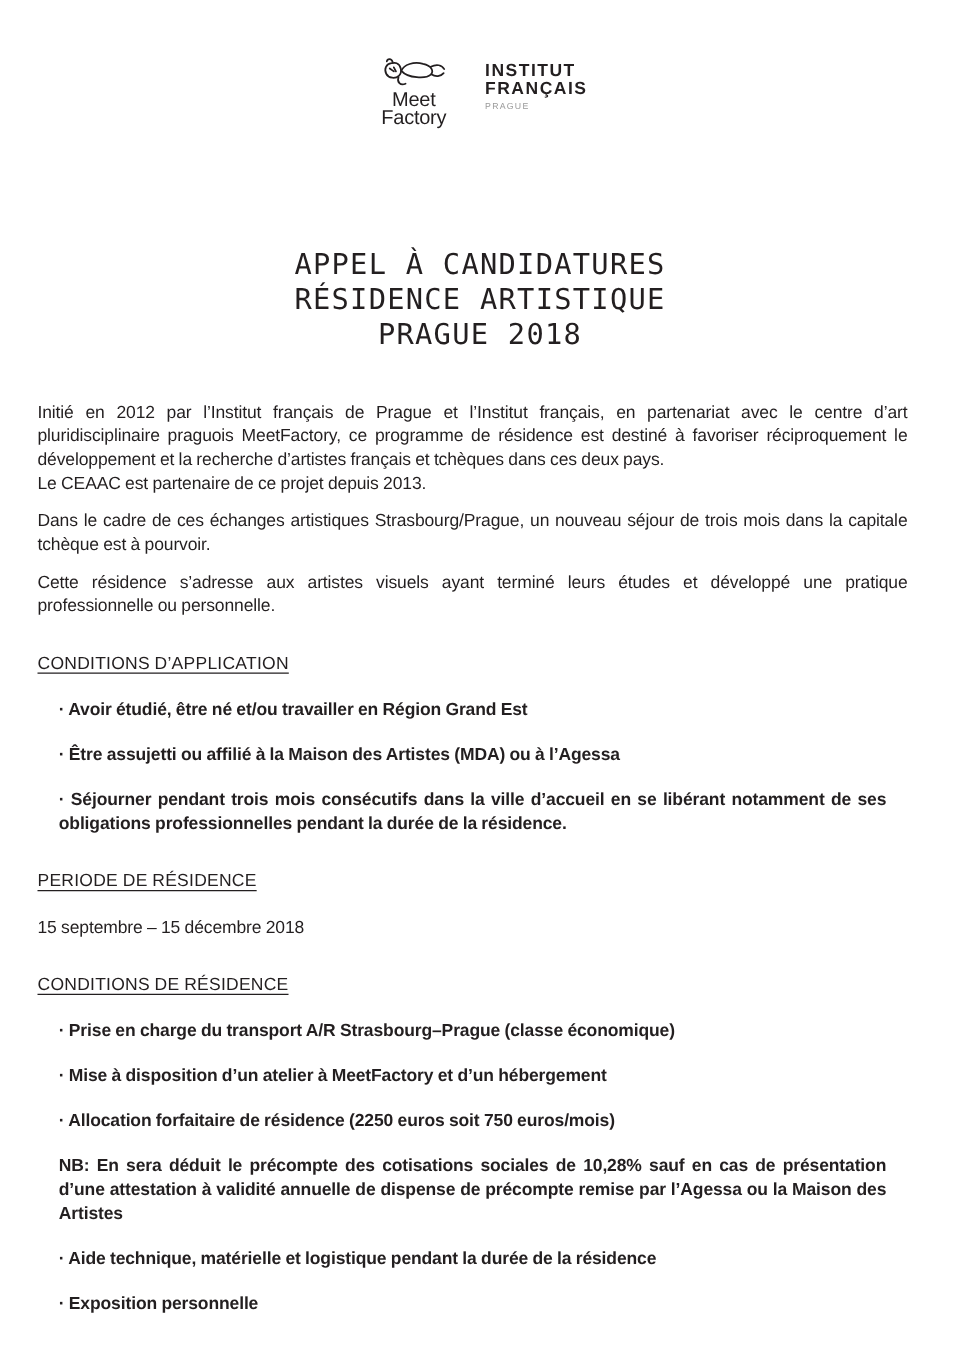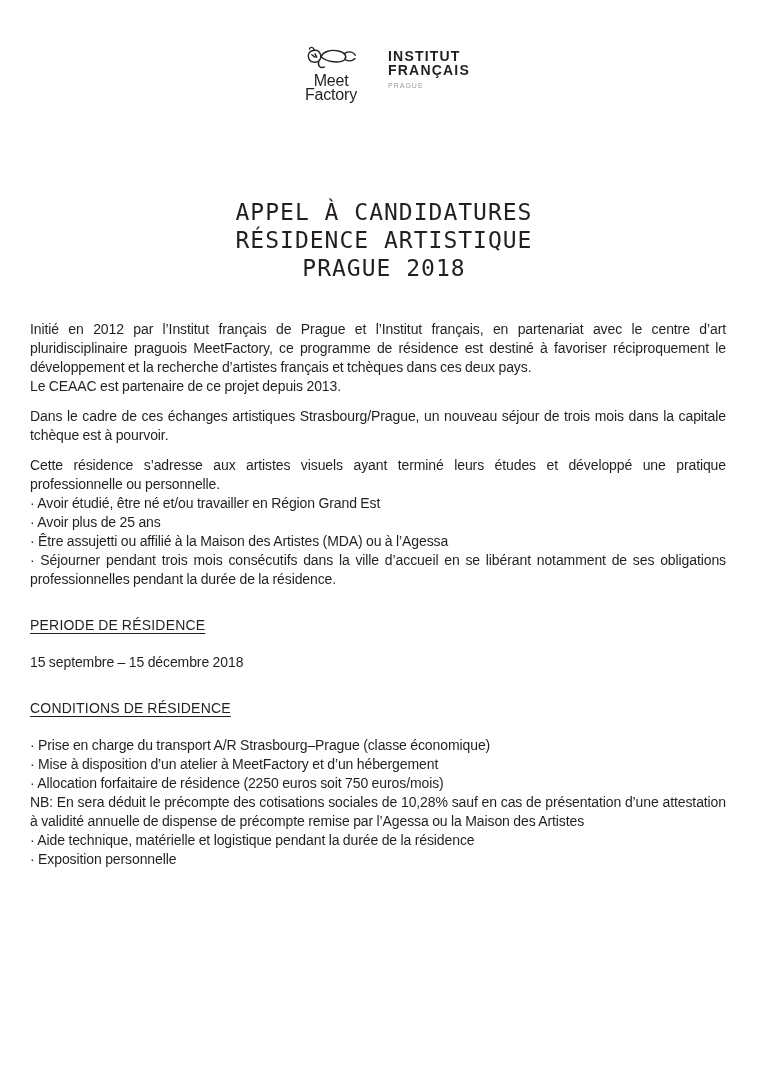"CONDITIONS D’APPLICATION" h2.heading { html: none -> <h2>CONDITIONS D’APPLICATION</h2> }
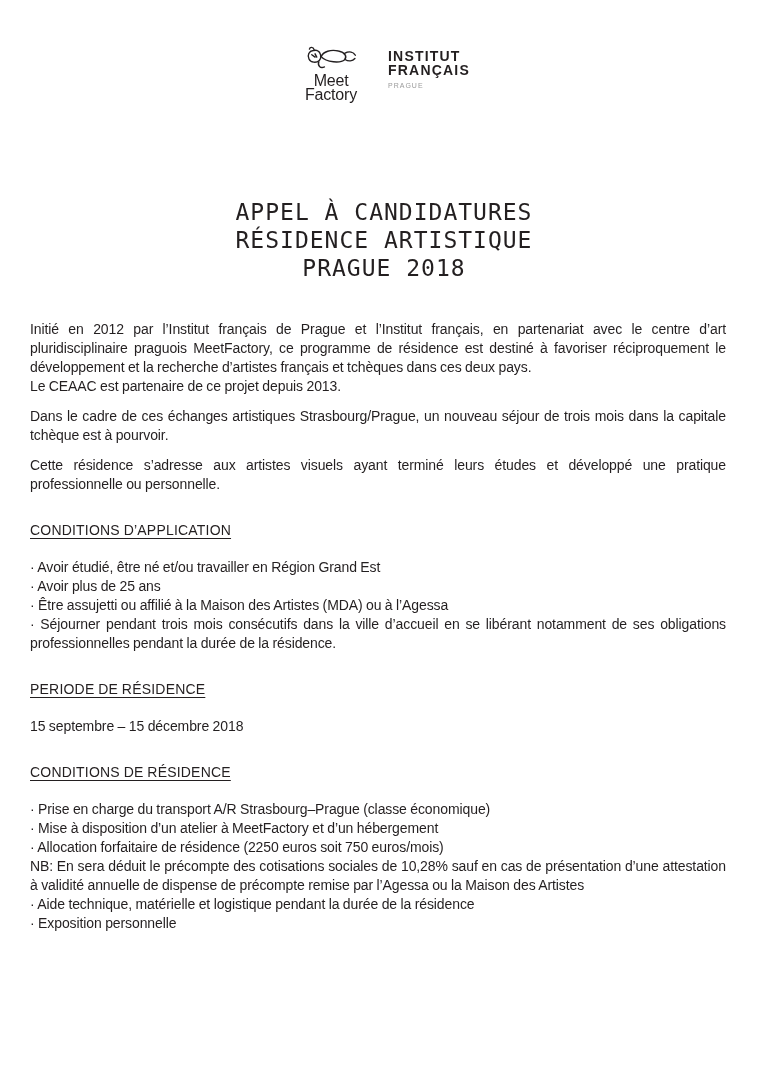"· Avoir étudié, être né" .list .li { font-weight: none -> bold; margin: 0 -> 17px }
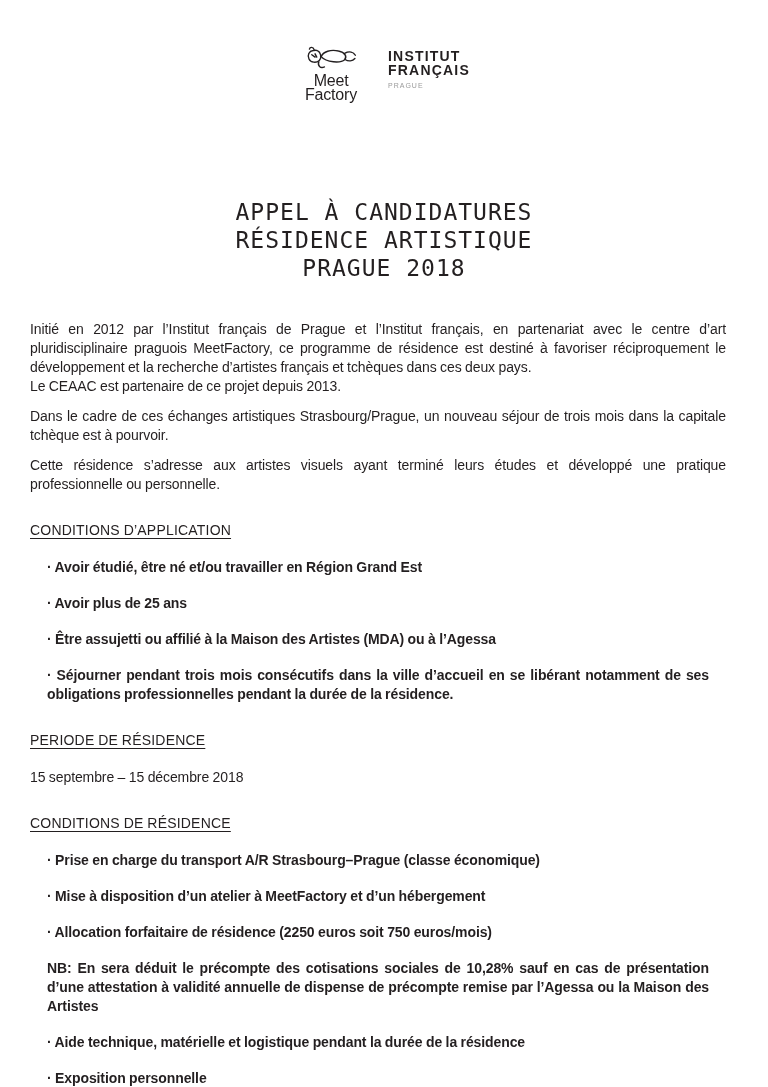"· Avoir plus de 25" p.li { html: <p>· Avoir plus de 25 ans</p> -> none }
